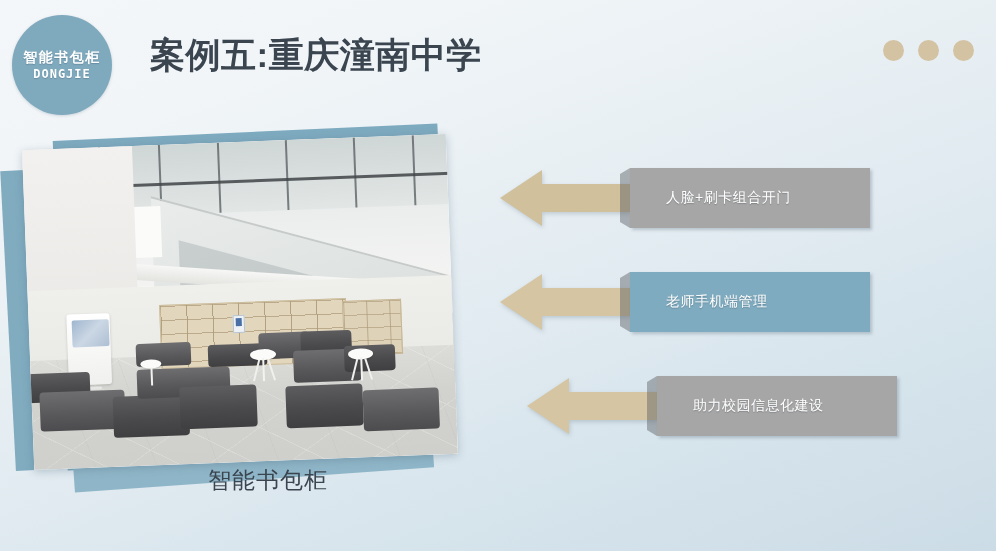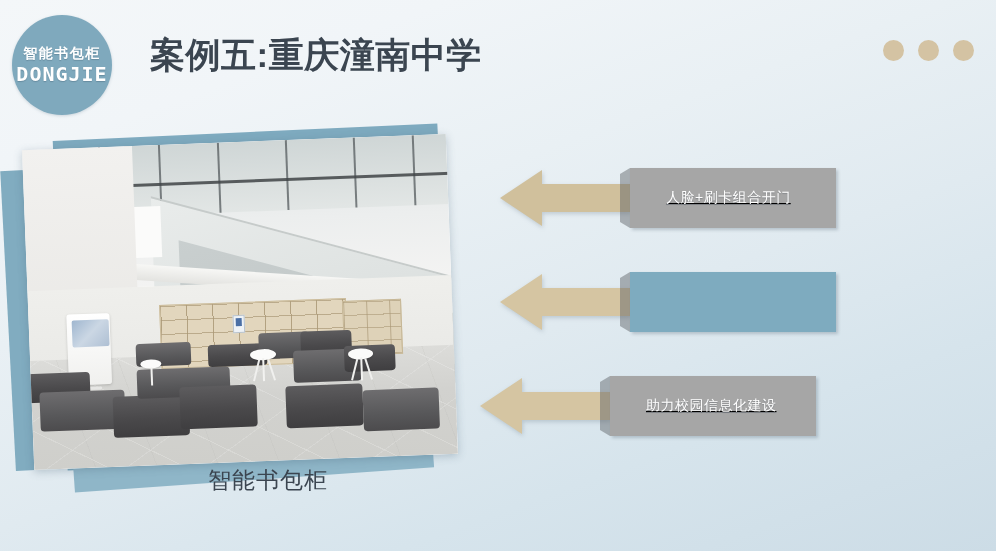"DONGJIE" .logo-en { font-size: 20px -> 12px }
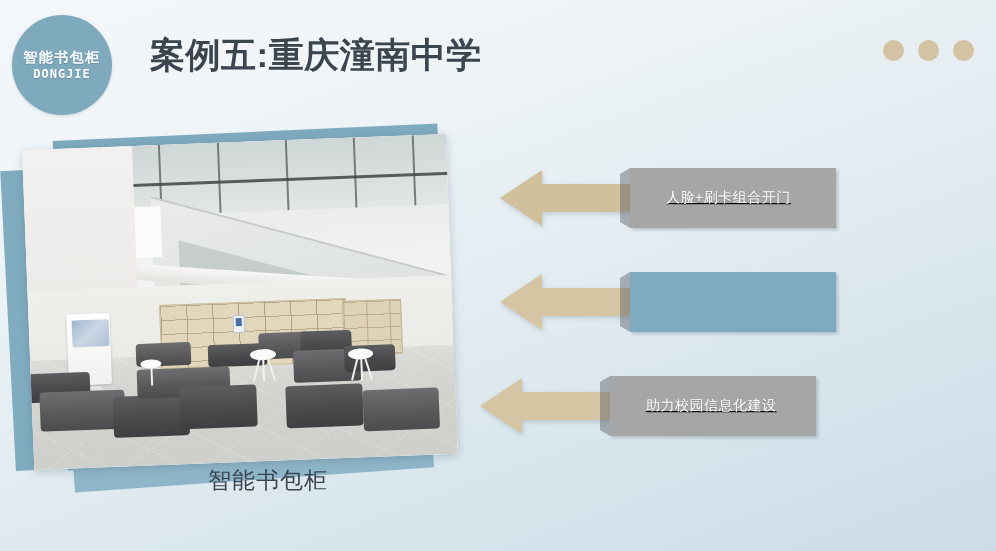"人脸+刷卡组合开门" .callout .box { text-decoration: underline -> none; width: 206px -> 240px }
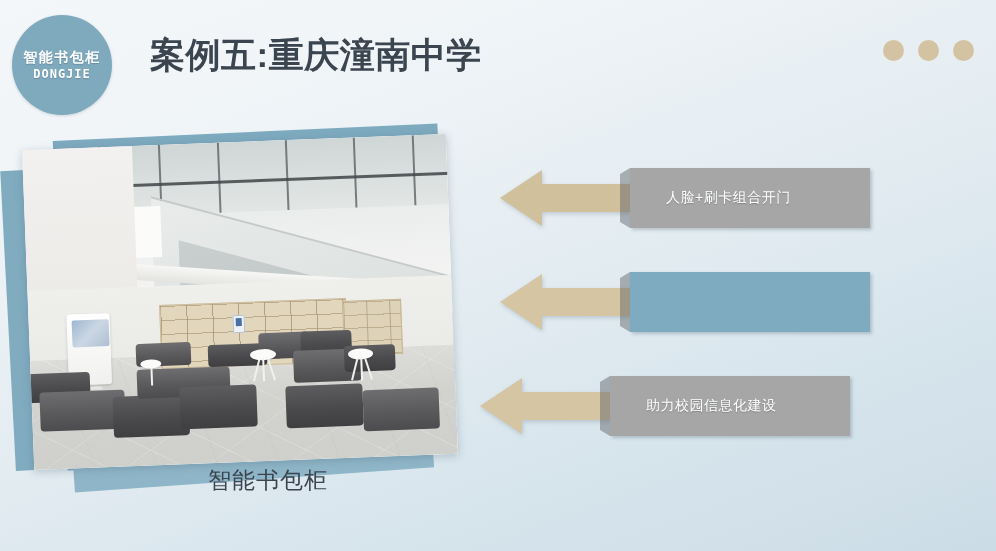"老师手机端管理" span.box-label { html: none -> <span>老师手机端管理</span> }
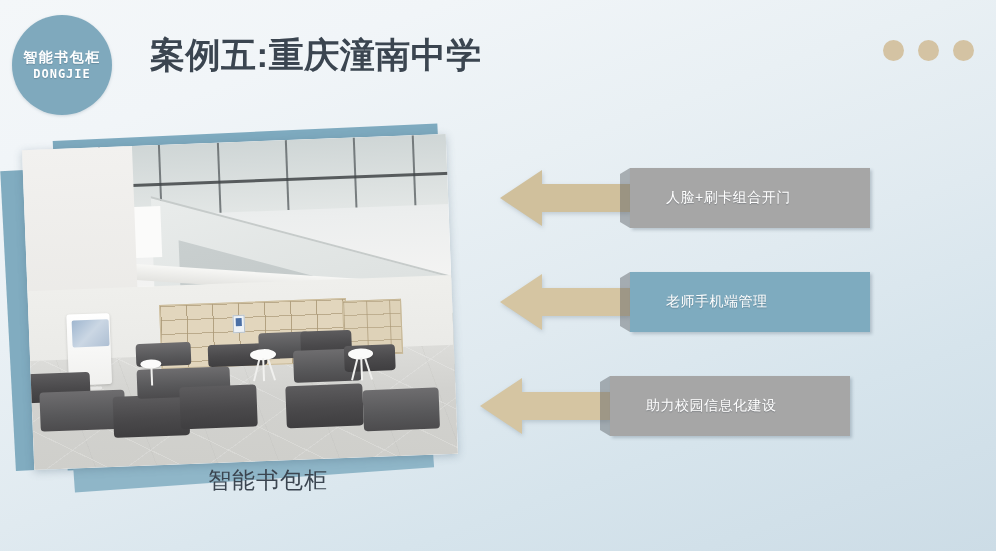"助力校园信息化建设" div.callout { left: 480px -> 527px }
